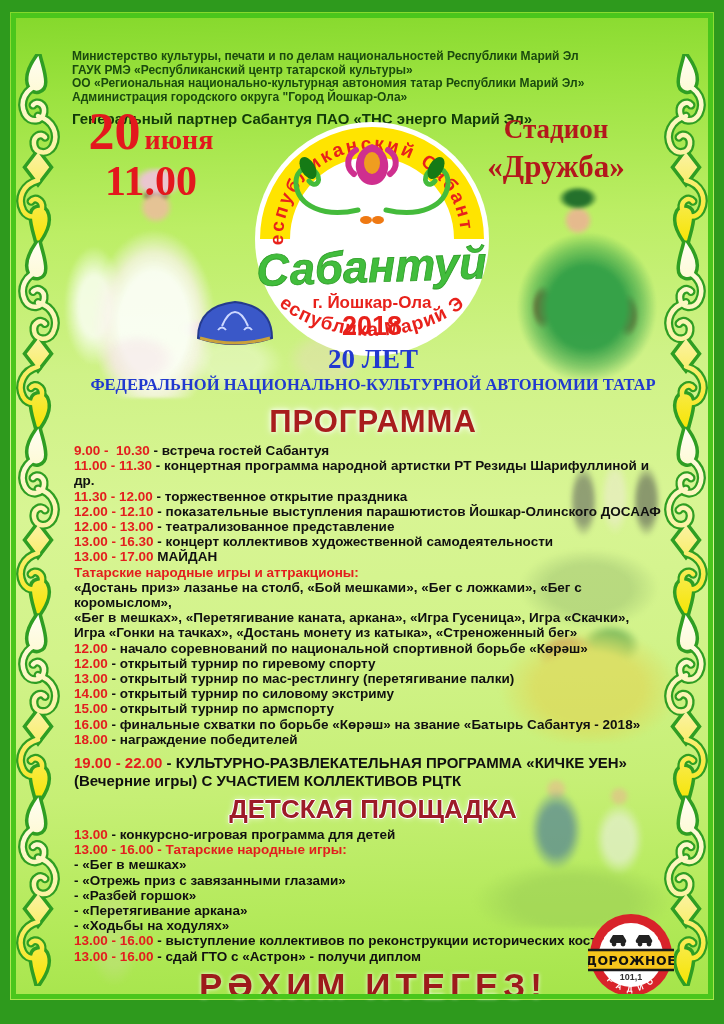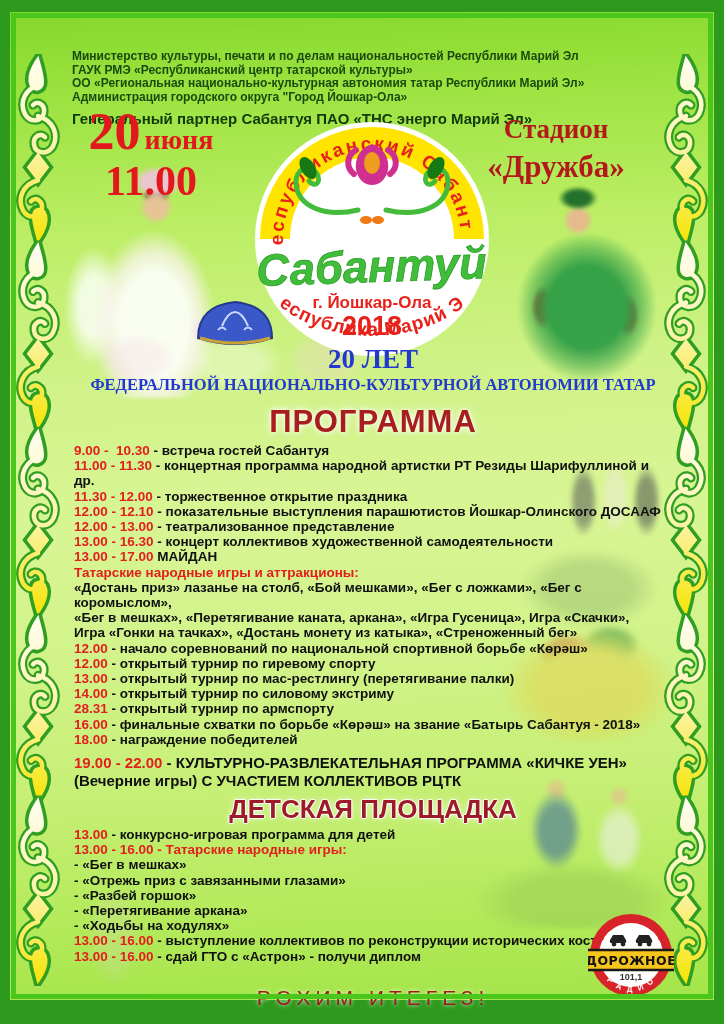"28.31" span.t { text: 28.31 -> 15.00 }
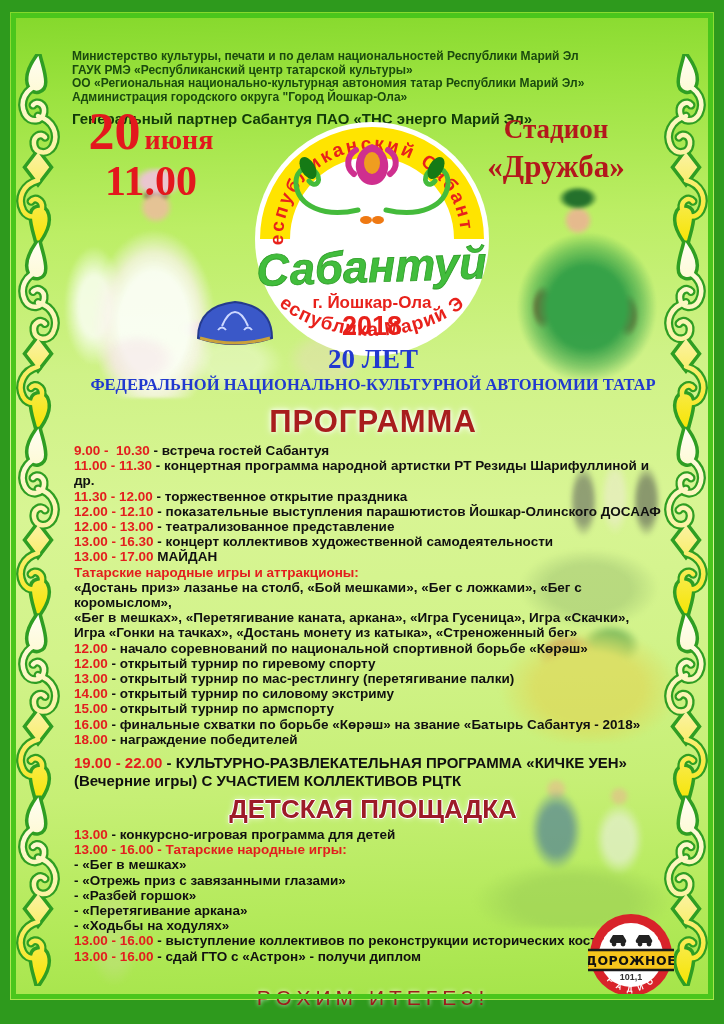"РӘХИМ ИТЕГЕЗ!" .farewell { font-size: 21px -> 35px; font-weight: 400 -> 700; margin-top: 18px -> 6px }
